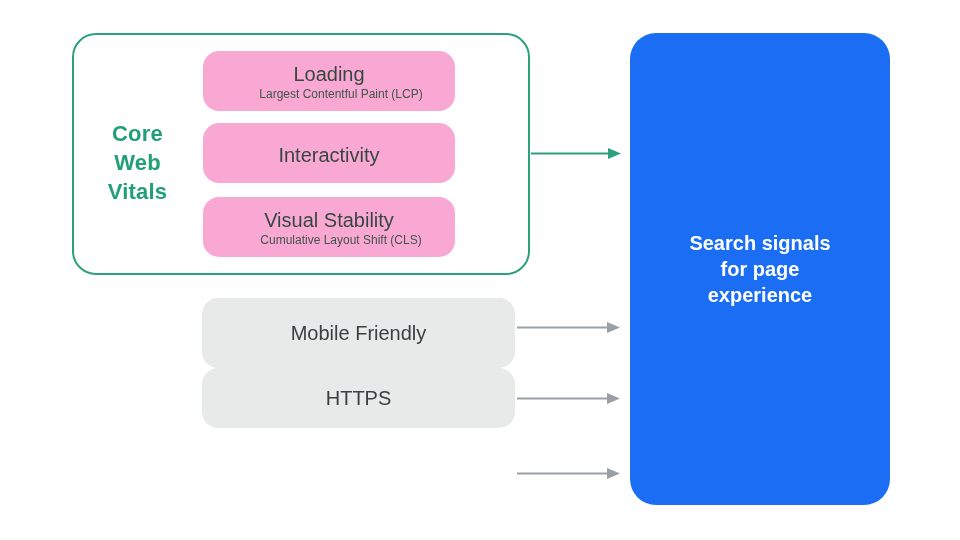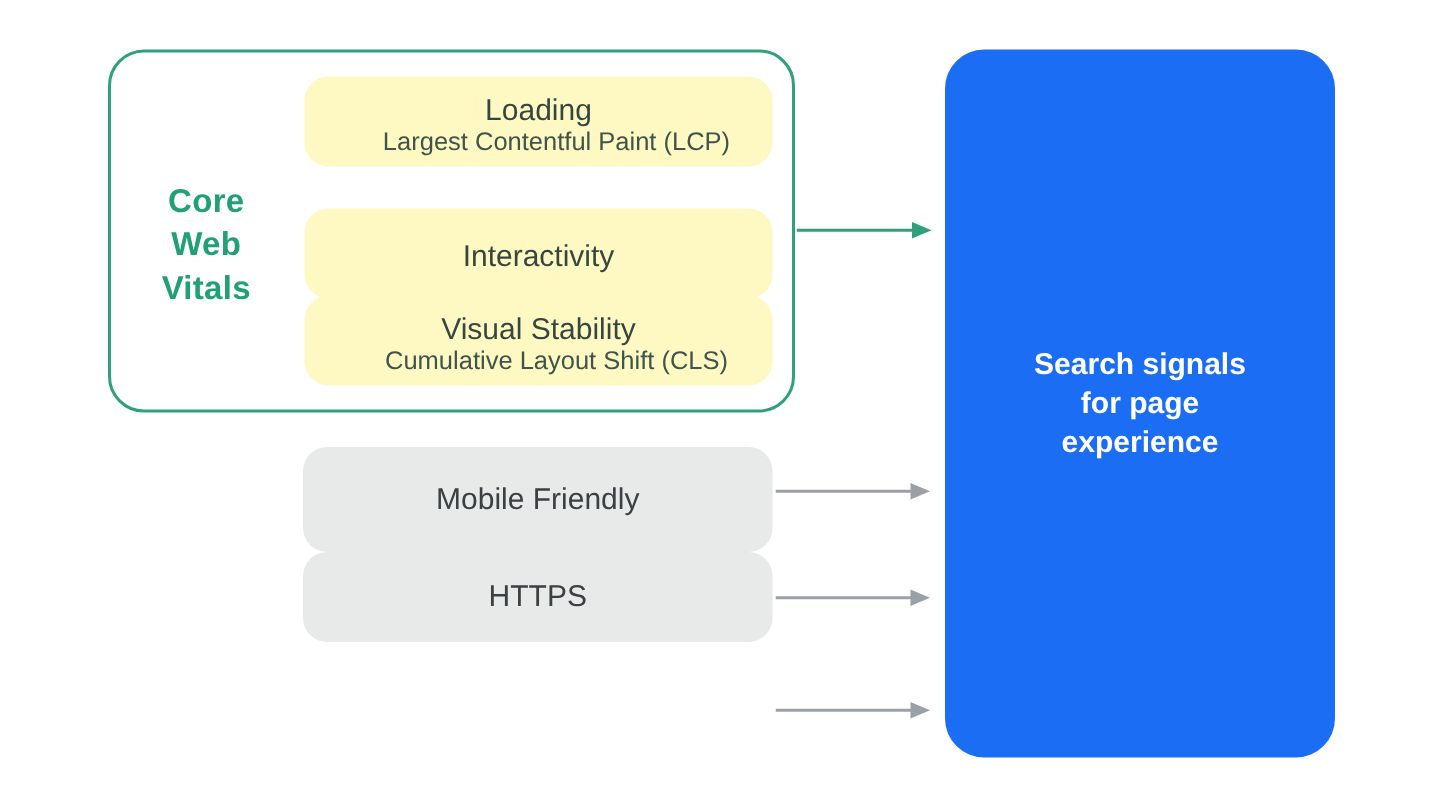"Loading" .vital-card { background: #fef9c3 -> #f9a8d4; width: 312px -> 252px }
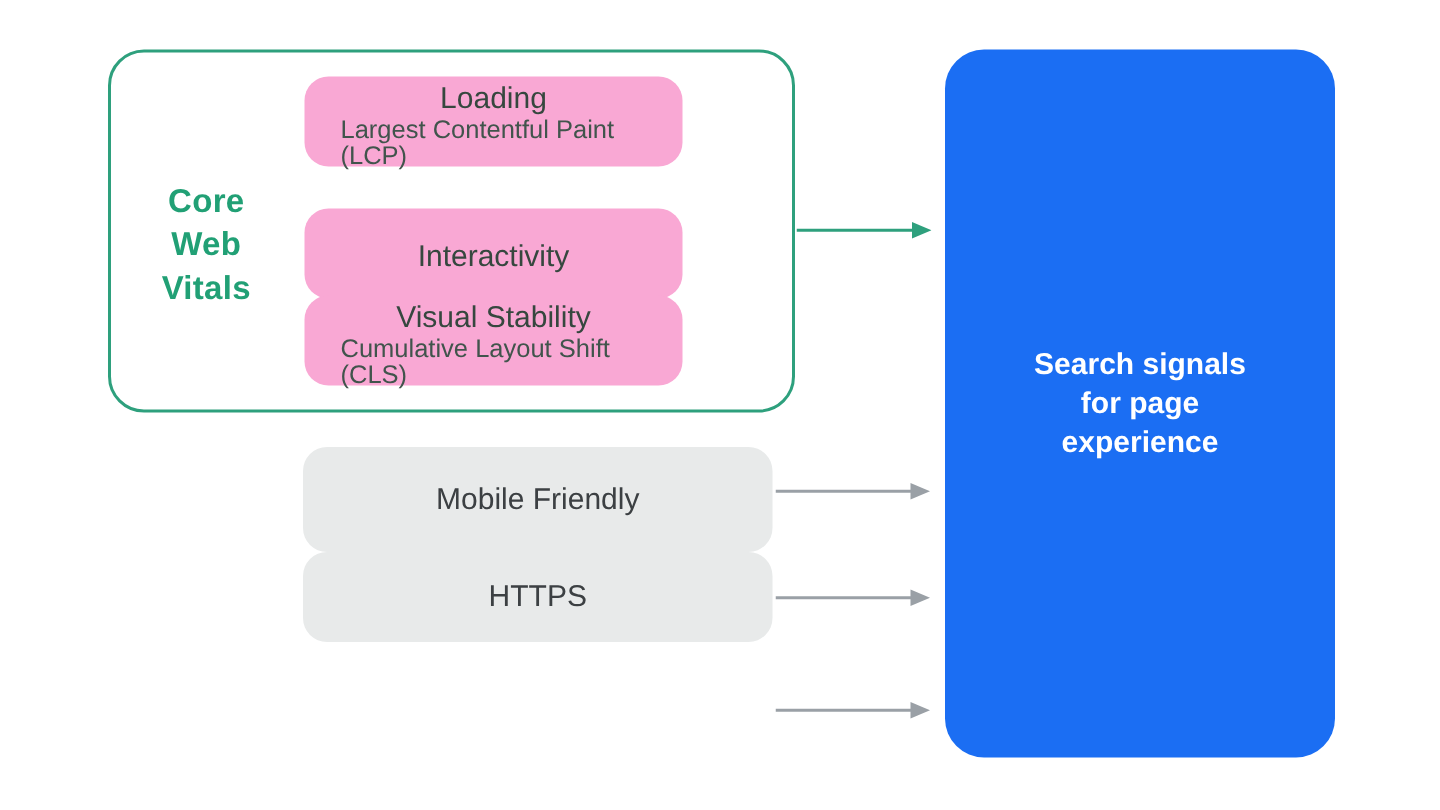"Largest Contentful Paint (LCP)" .vital-subtitle { font-size: 17px -> 12px }
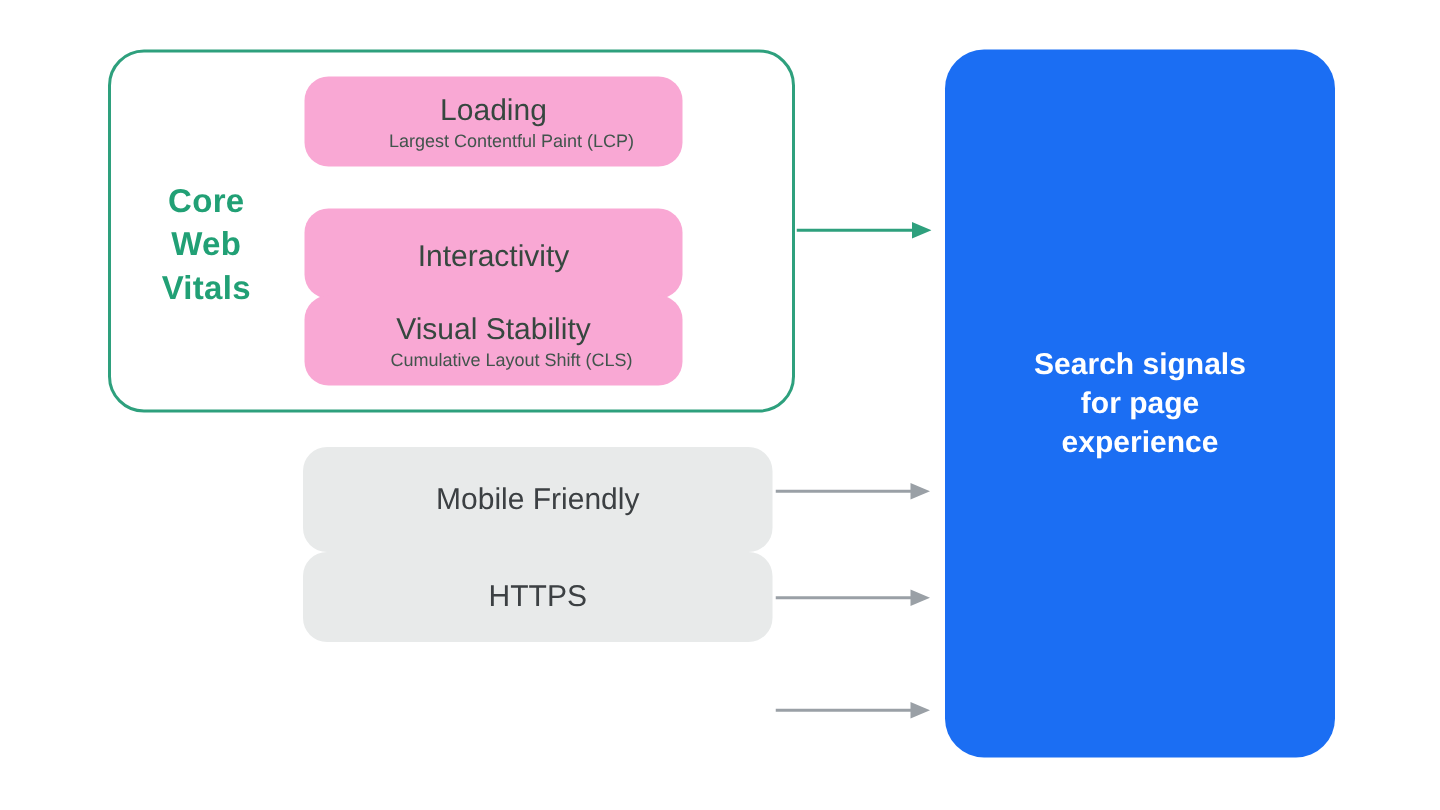"Interactivity" .vital-card.c1 { top: 139px -> 123px }
